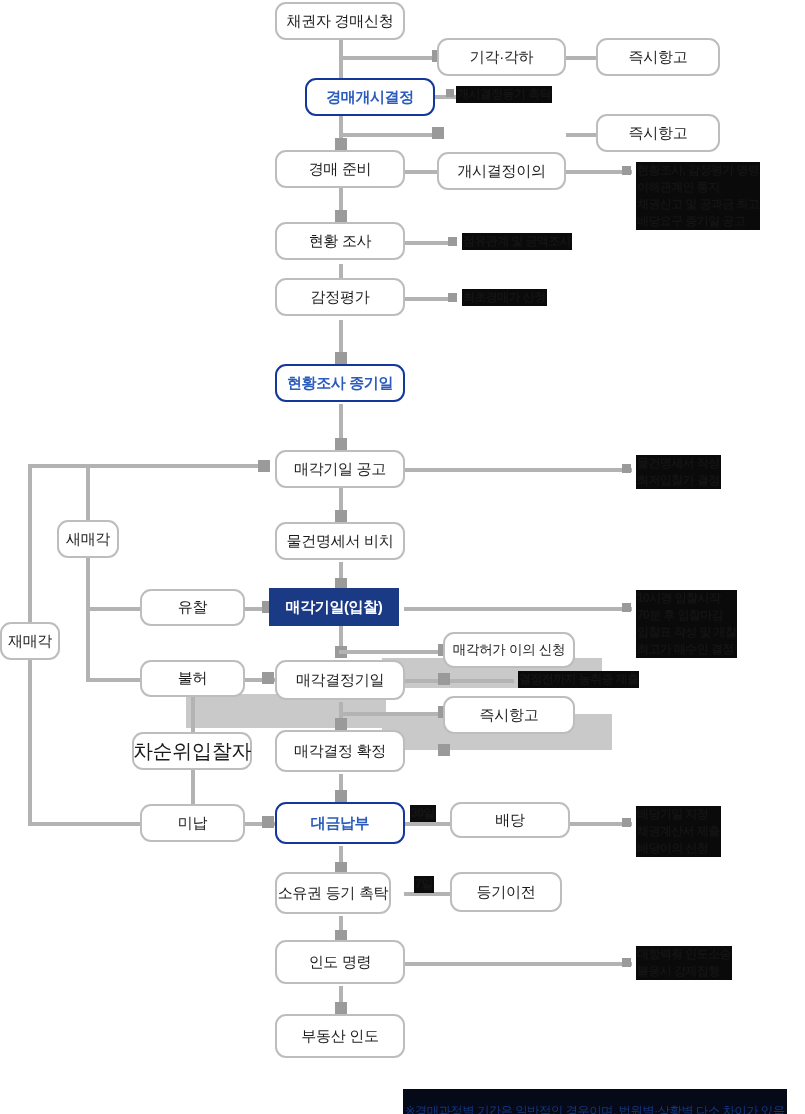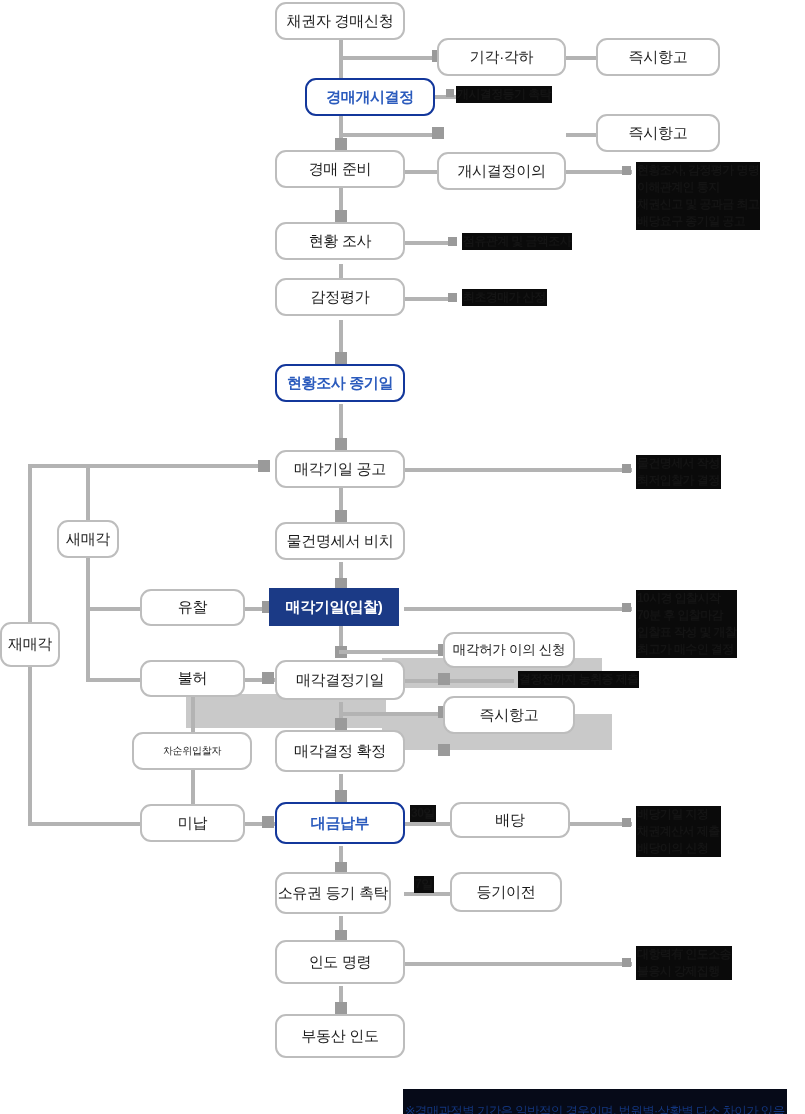"재매각" div.node { height: 45px -> 38px }
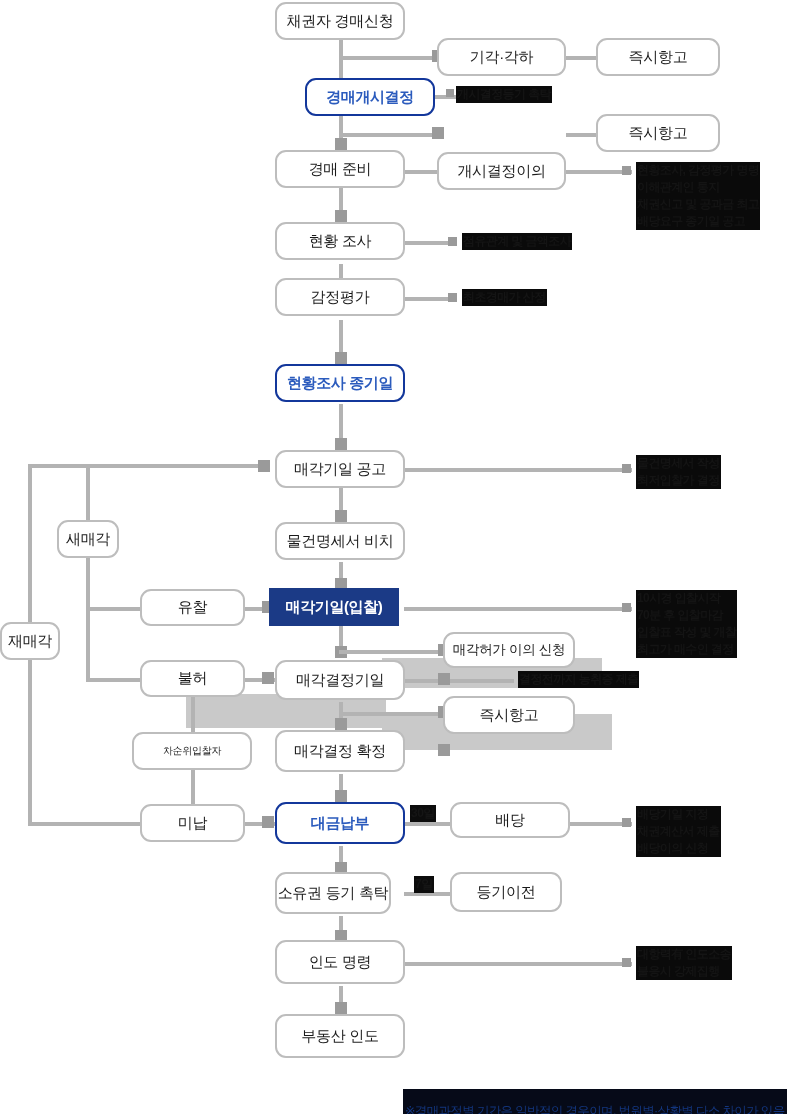"차순위입찰자" span.nlbl { font-size: 10px -> 20px }
